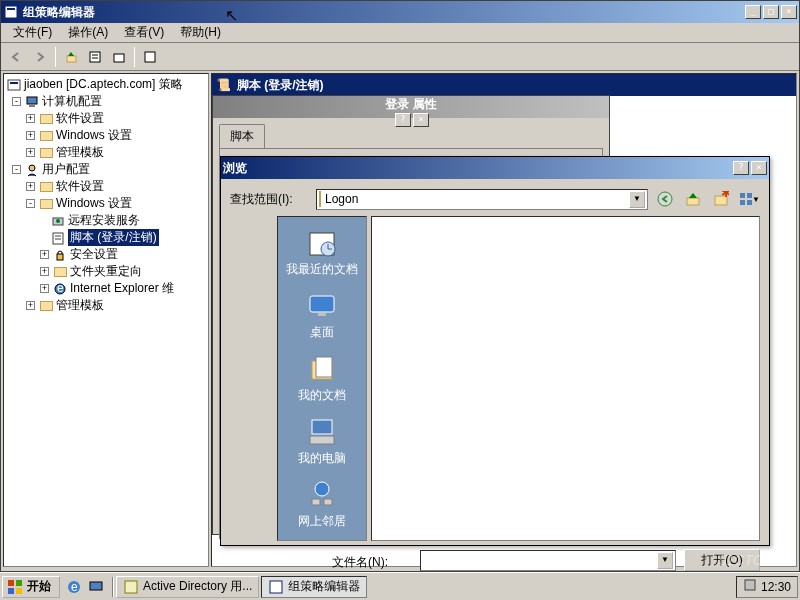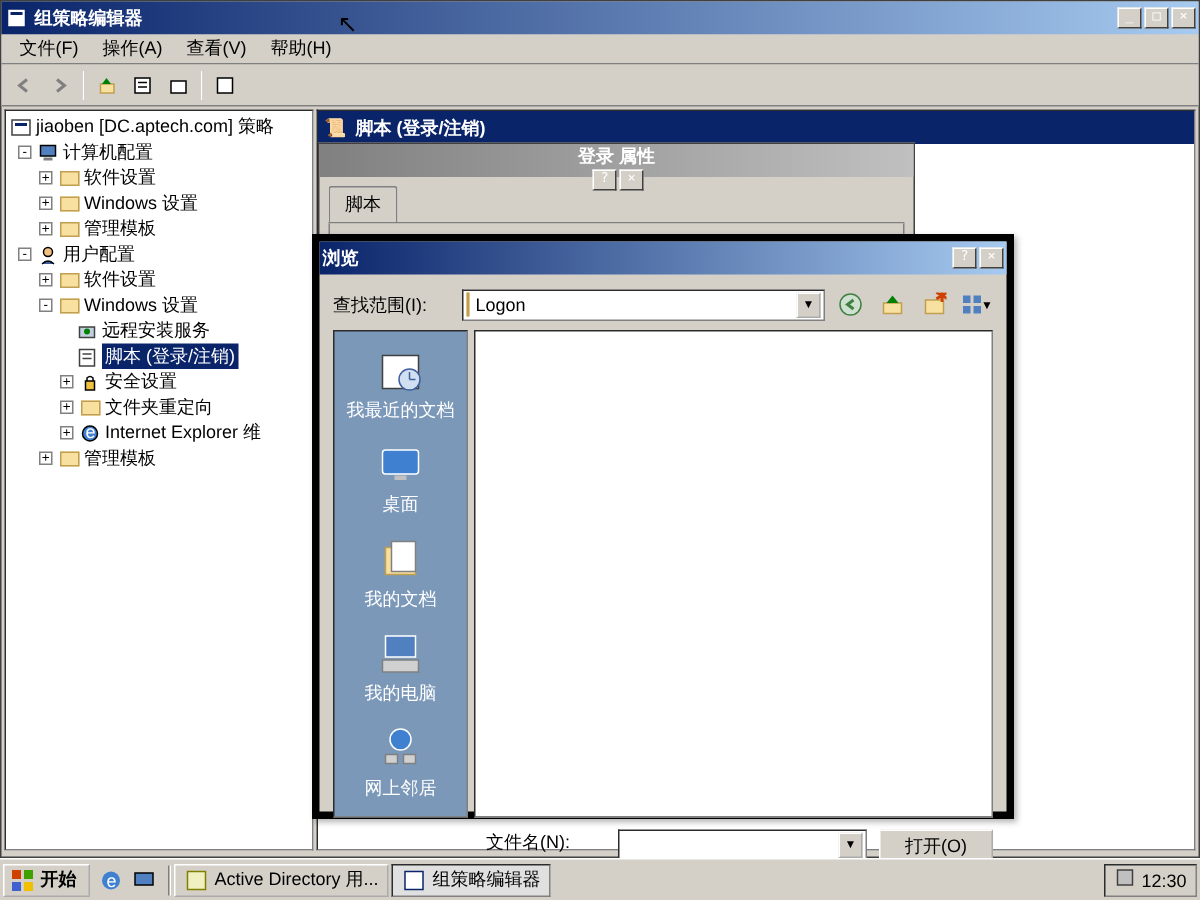"浏览" .browse-dialog { border: 5px solid #000000 -> 1px solid #000000; left: 208px -> 220px; width: 468px -> 550px }
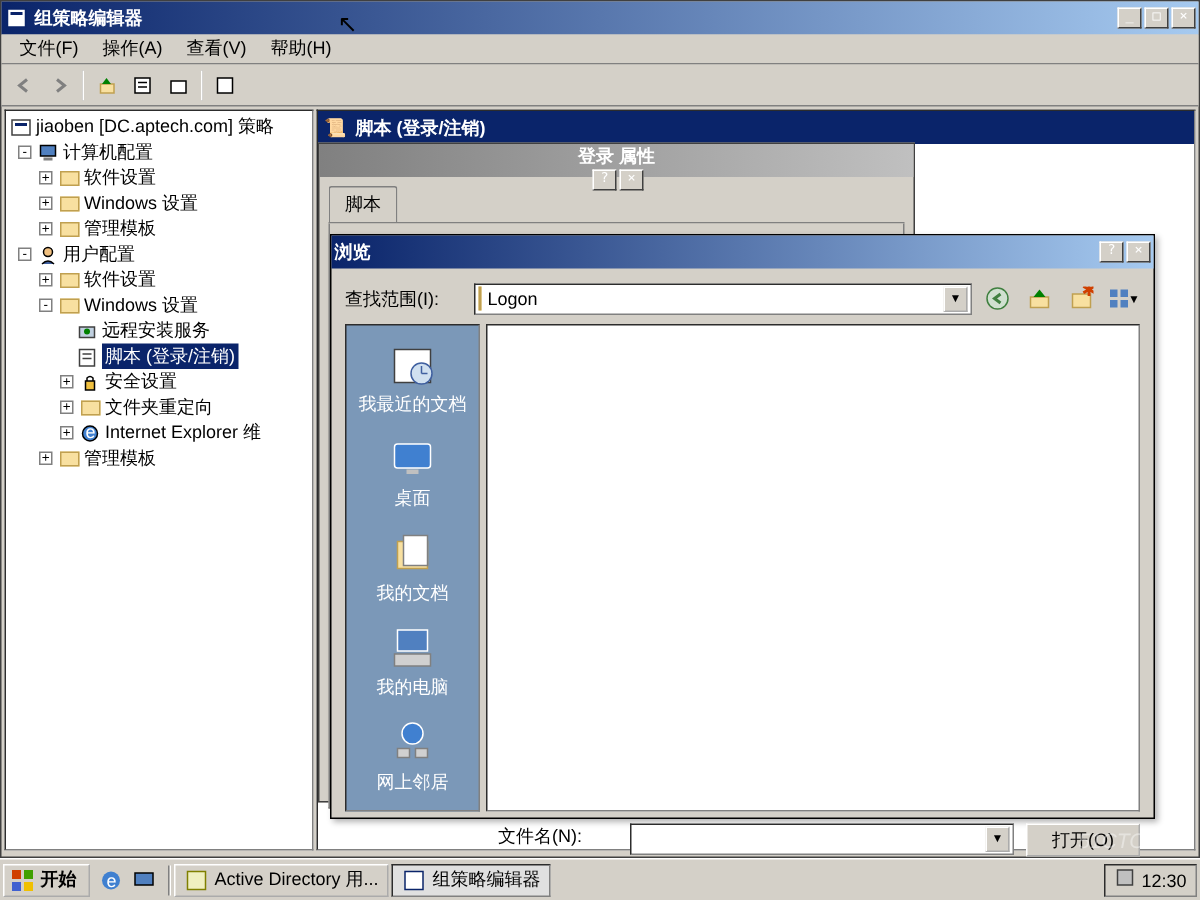"我最近的文档" .browse-main { margin-left: none -> 47px }
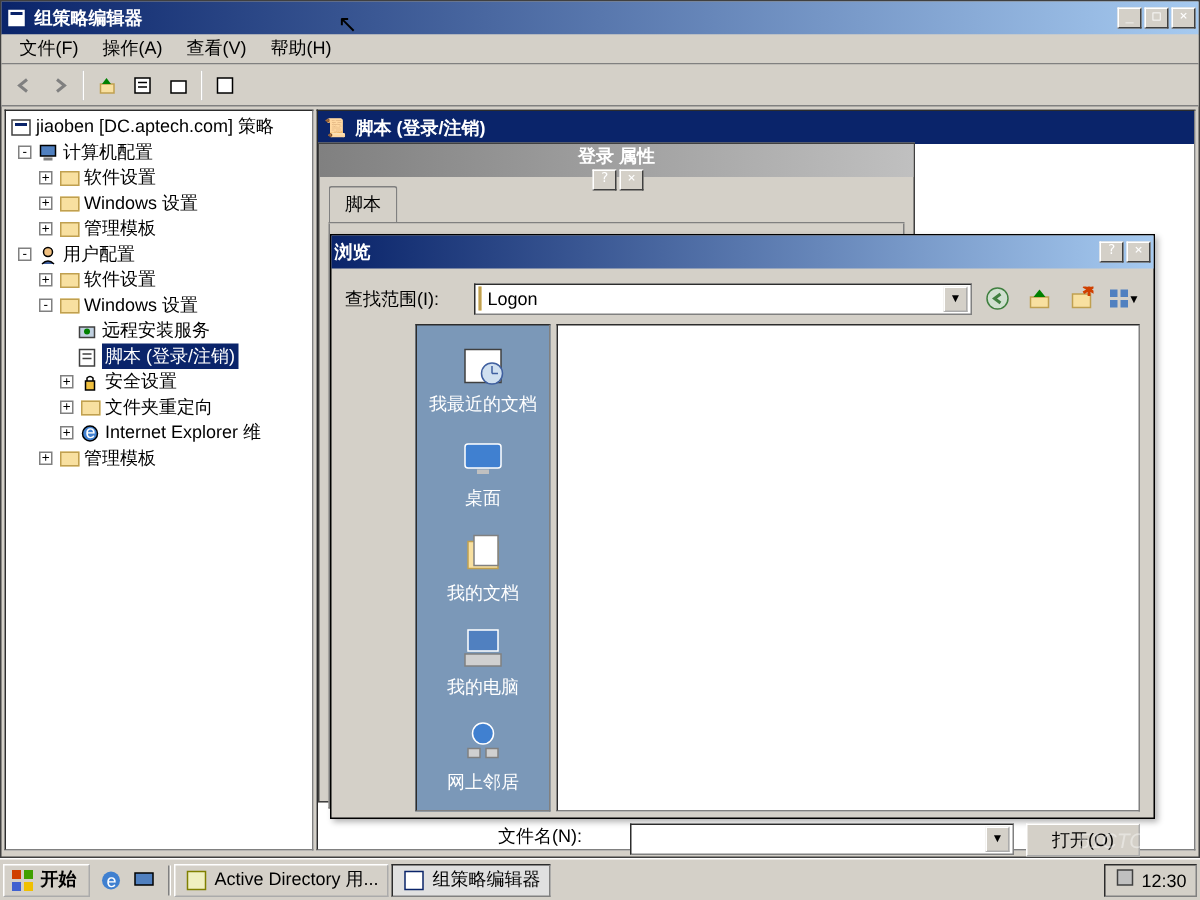"文件名(N):" .browse-row { align-items: flex-start -> flex-end }
